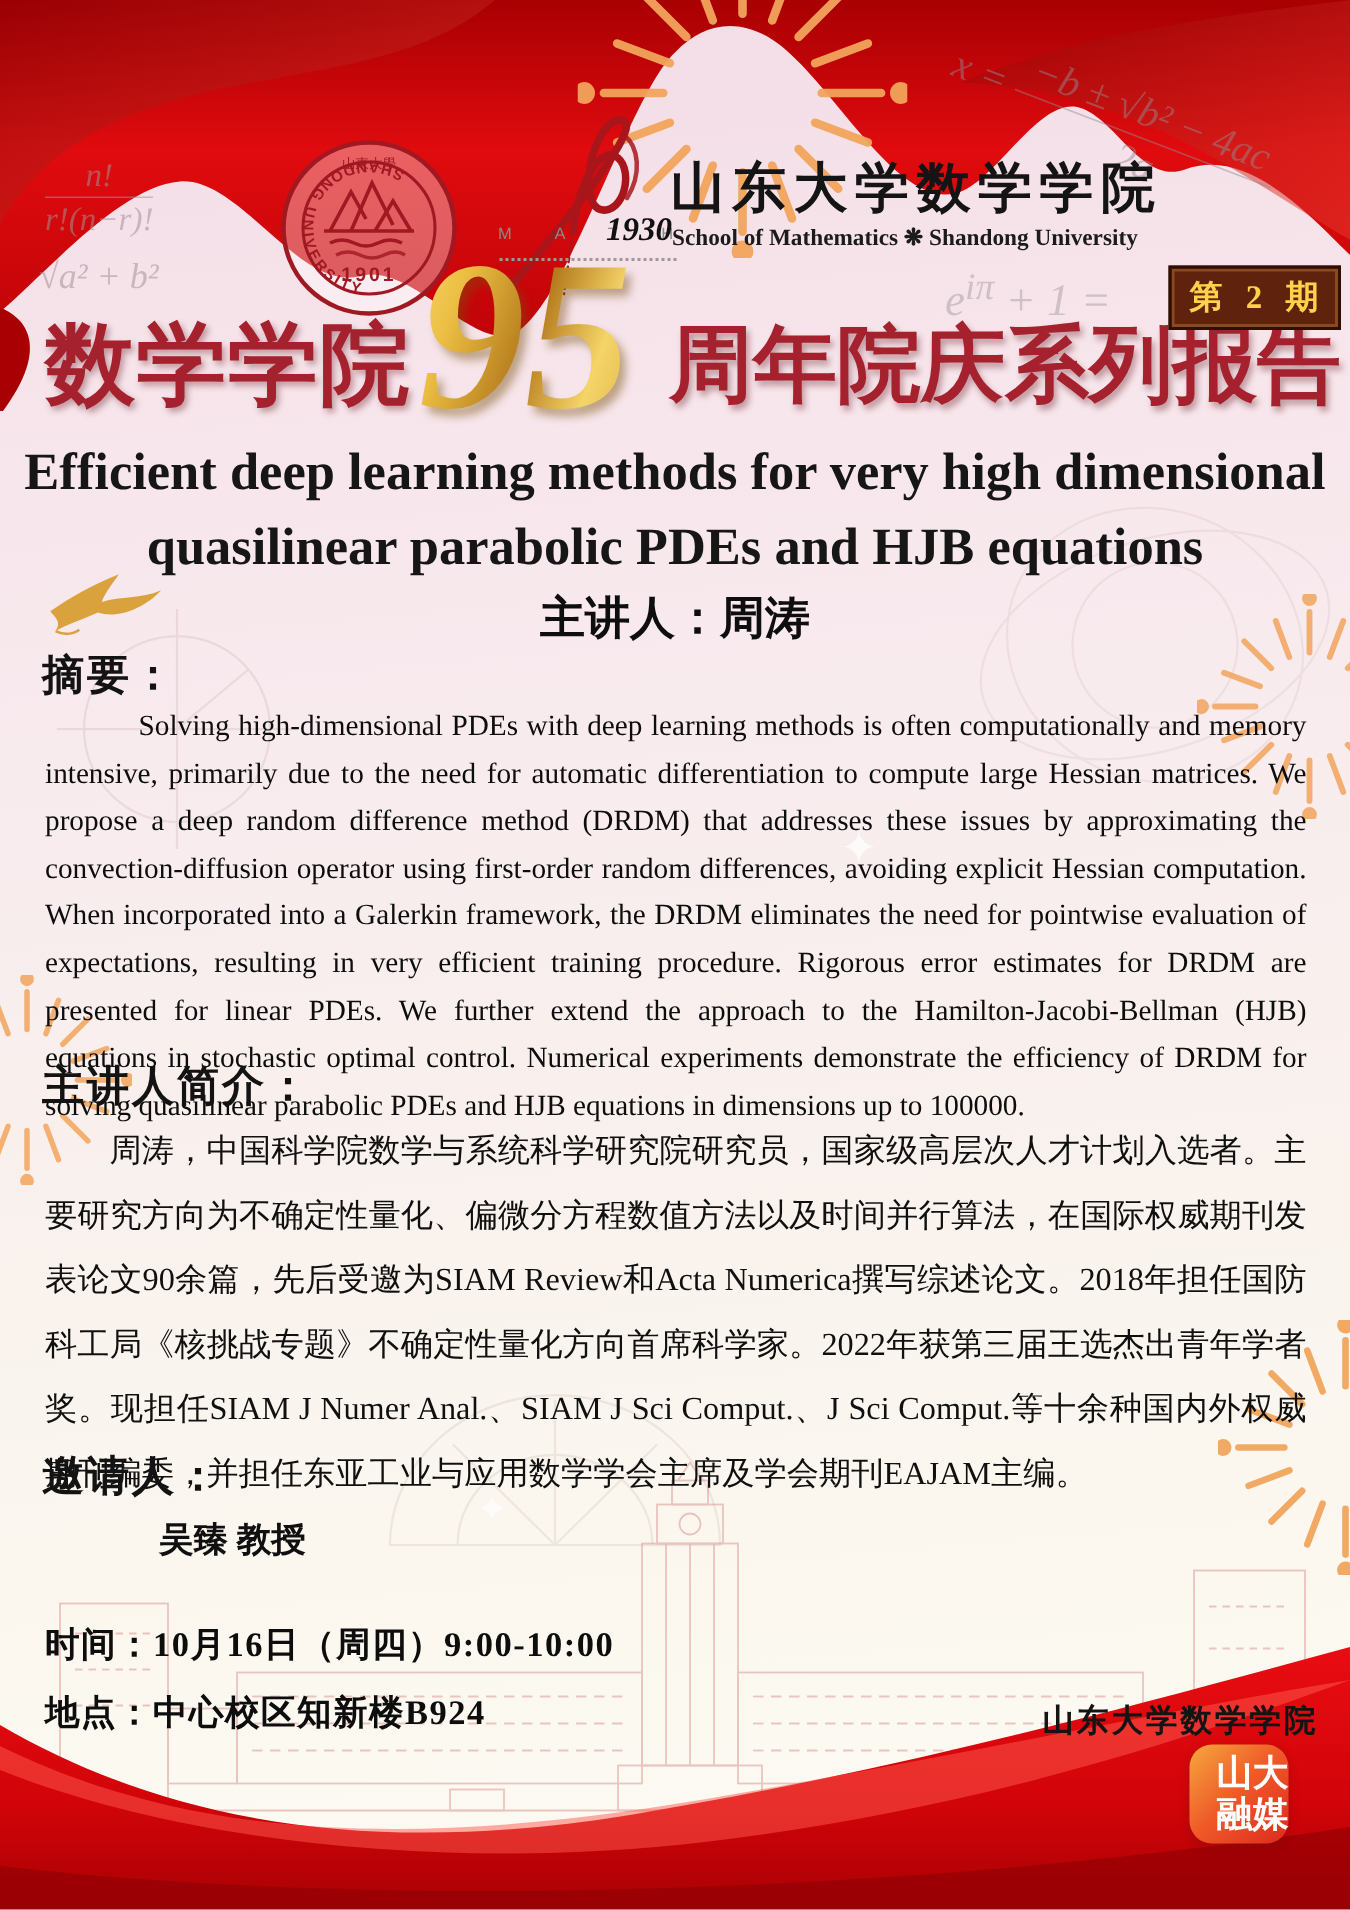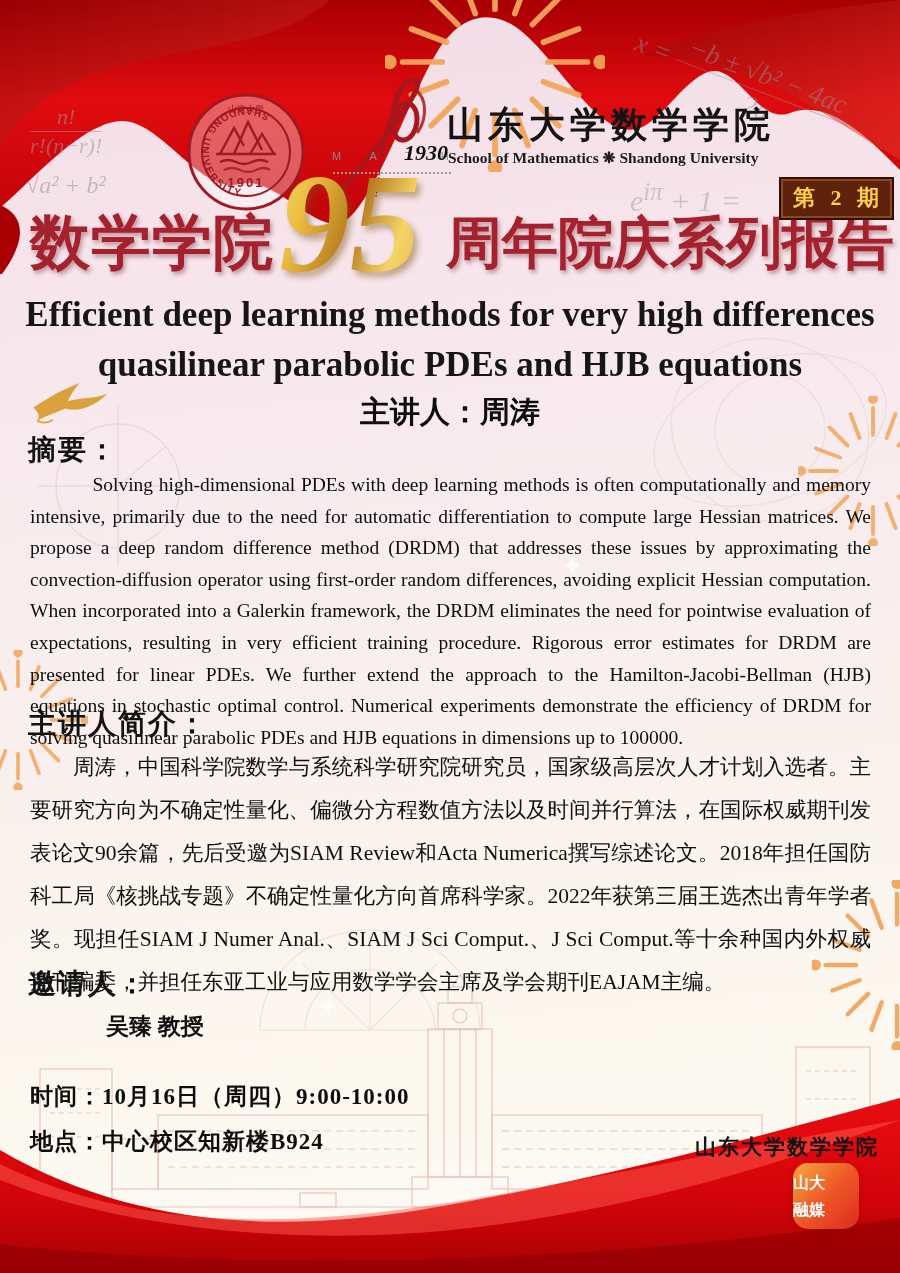"Efficient deep learning methods for" div { text: differences -> dimensional }
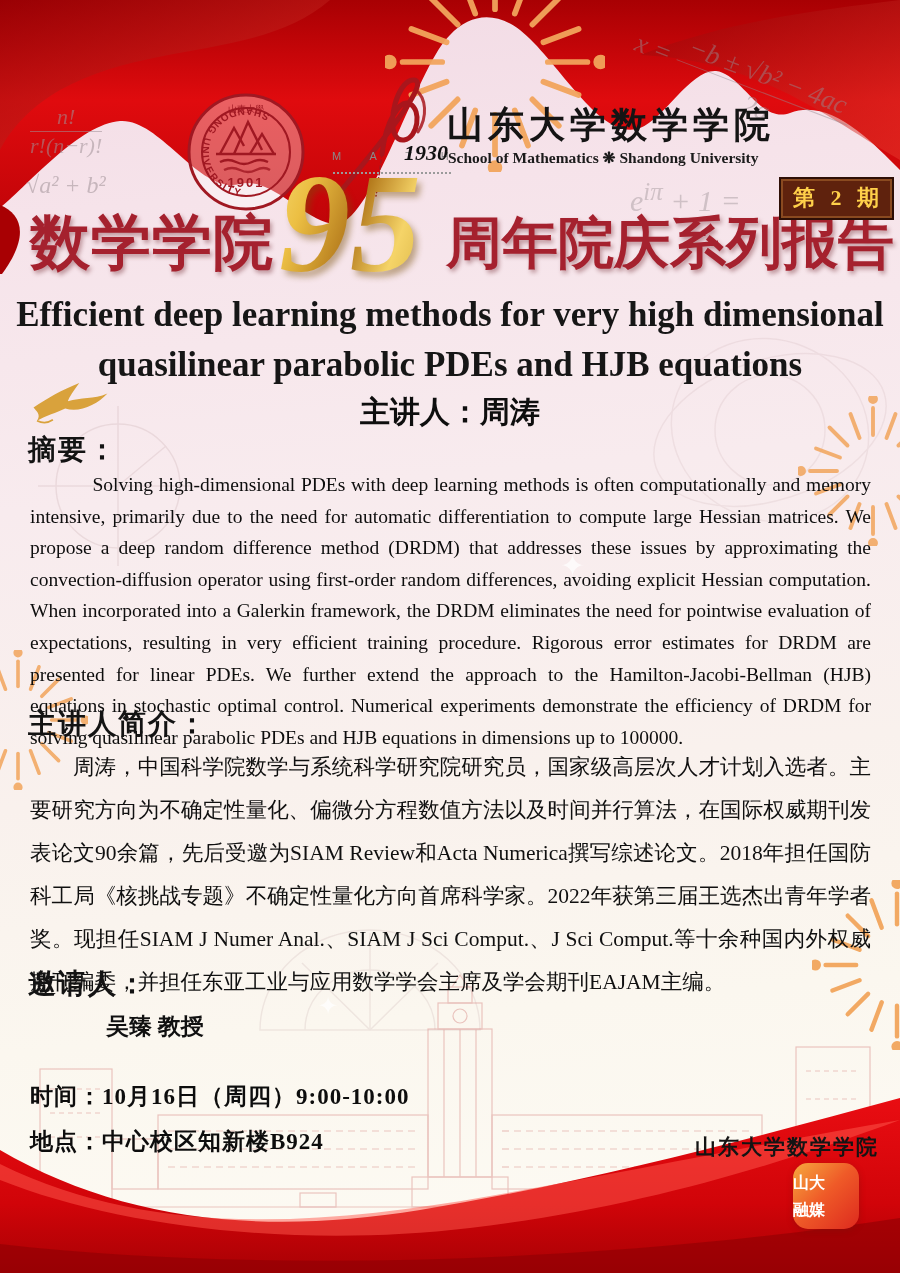"山大" .media-logo { font-size: 16px -> 24px; text-align: left -> right }
